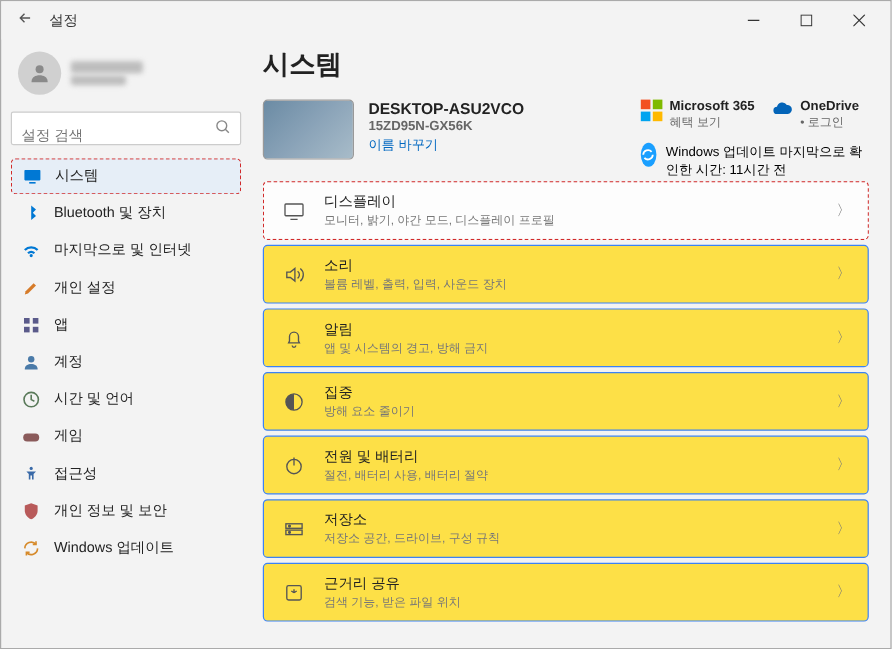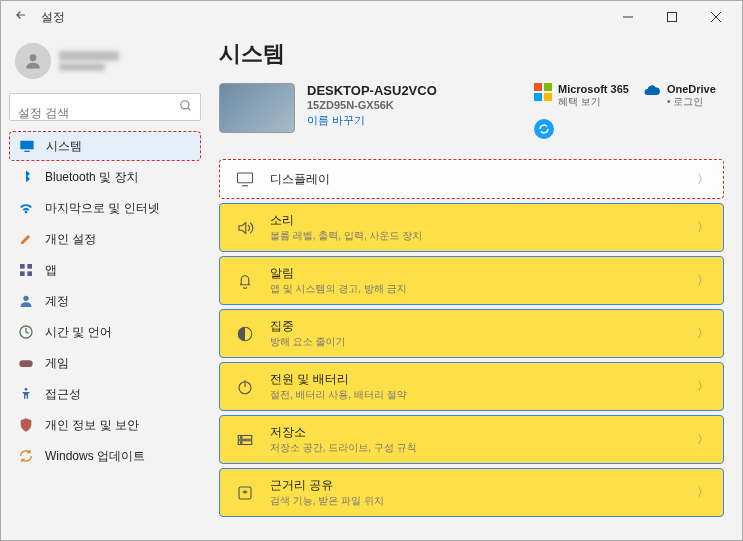"DESKTOP-ASU2VCO" .top-row { margin-bottom: 20px -> 2px }
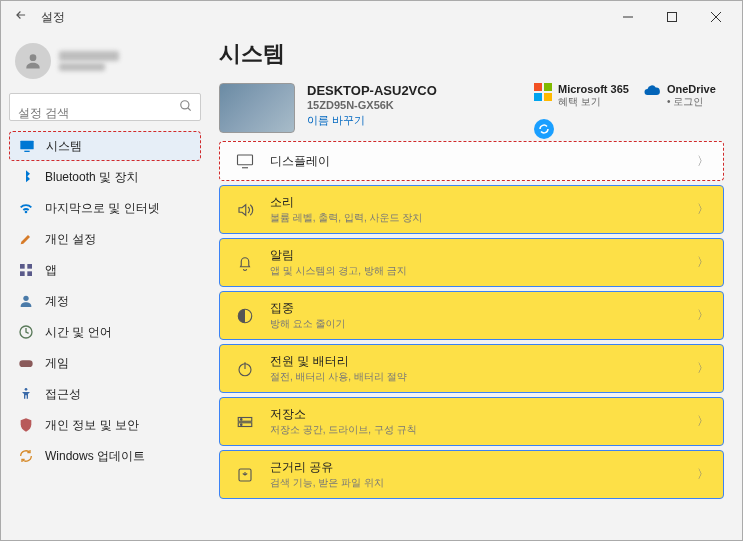"Windows 업데이트 마지막으로 확인한 시간:" div.pi-text { html: none -> <div> <span>Windows 업데이트</span> <span>마지막으로 확인한 시간: 11시간 전</span> </div> }
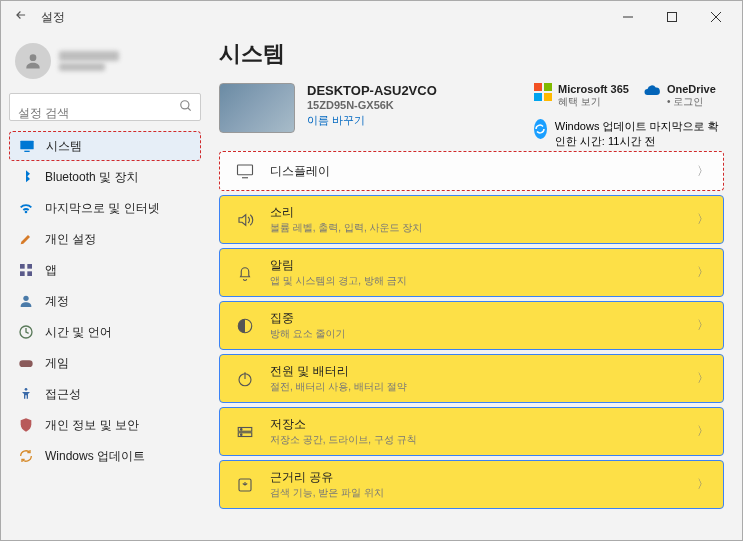"모니터, 밝기, 야간 모드, 디스플레이" span.row-sub { html: none -> <span>모니터, 밝기, 야간 모드, 디스플레이 프로필</span> }
